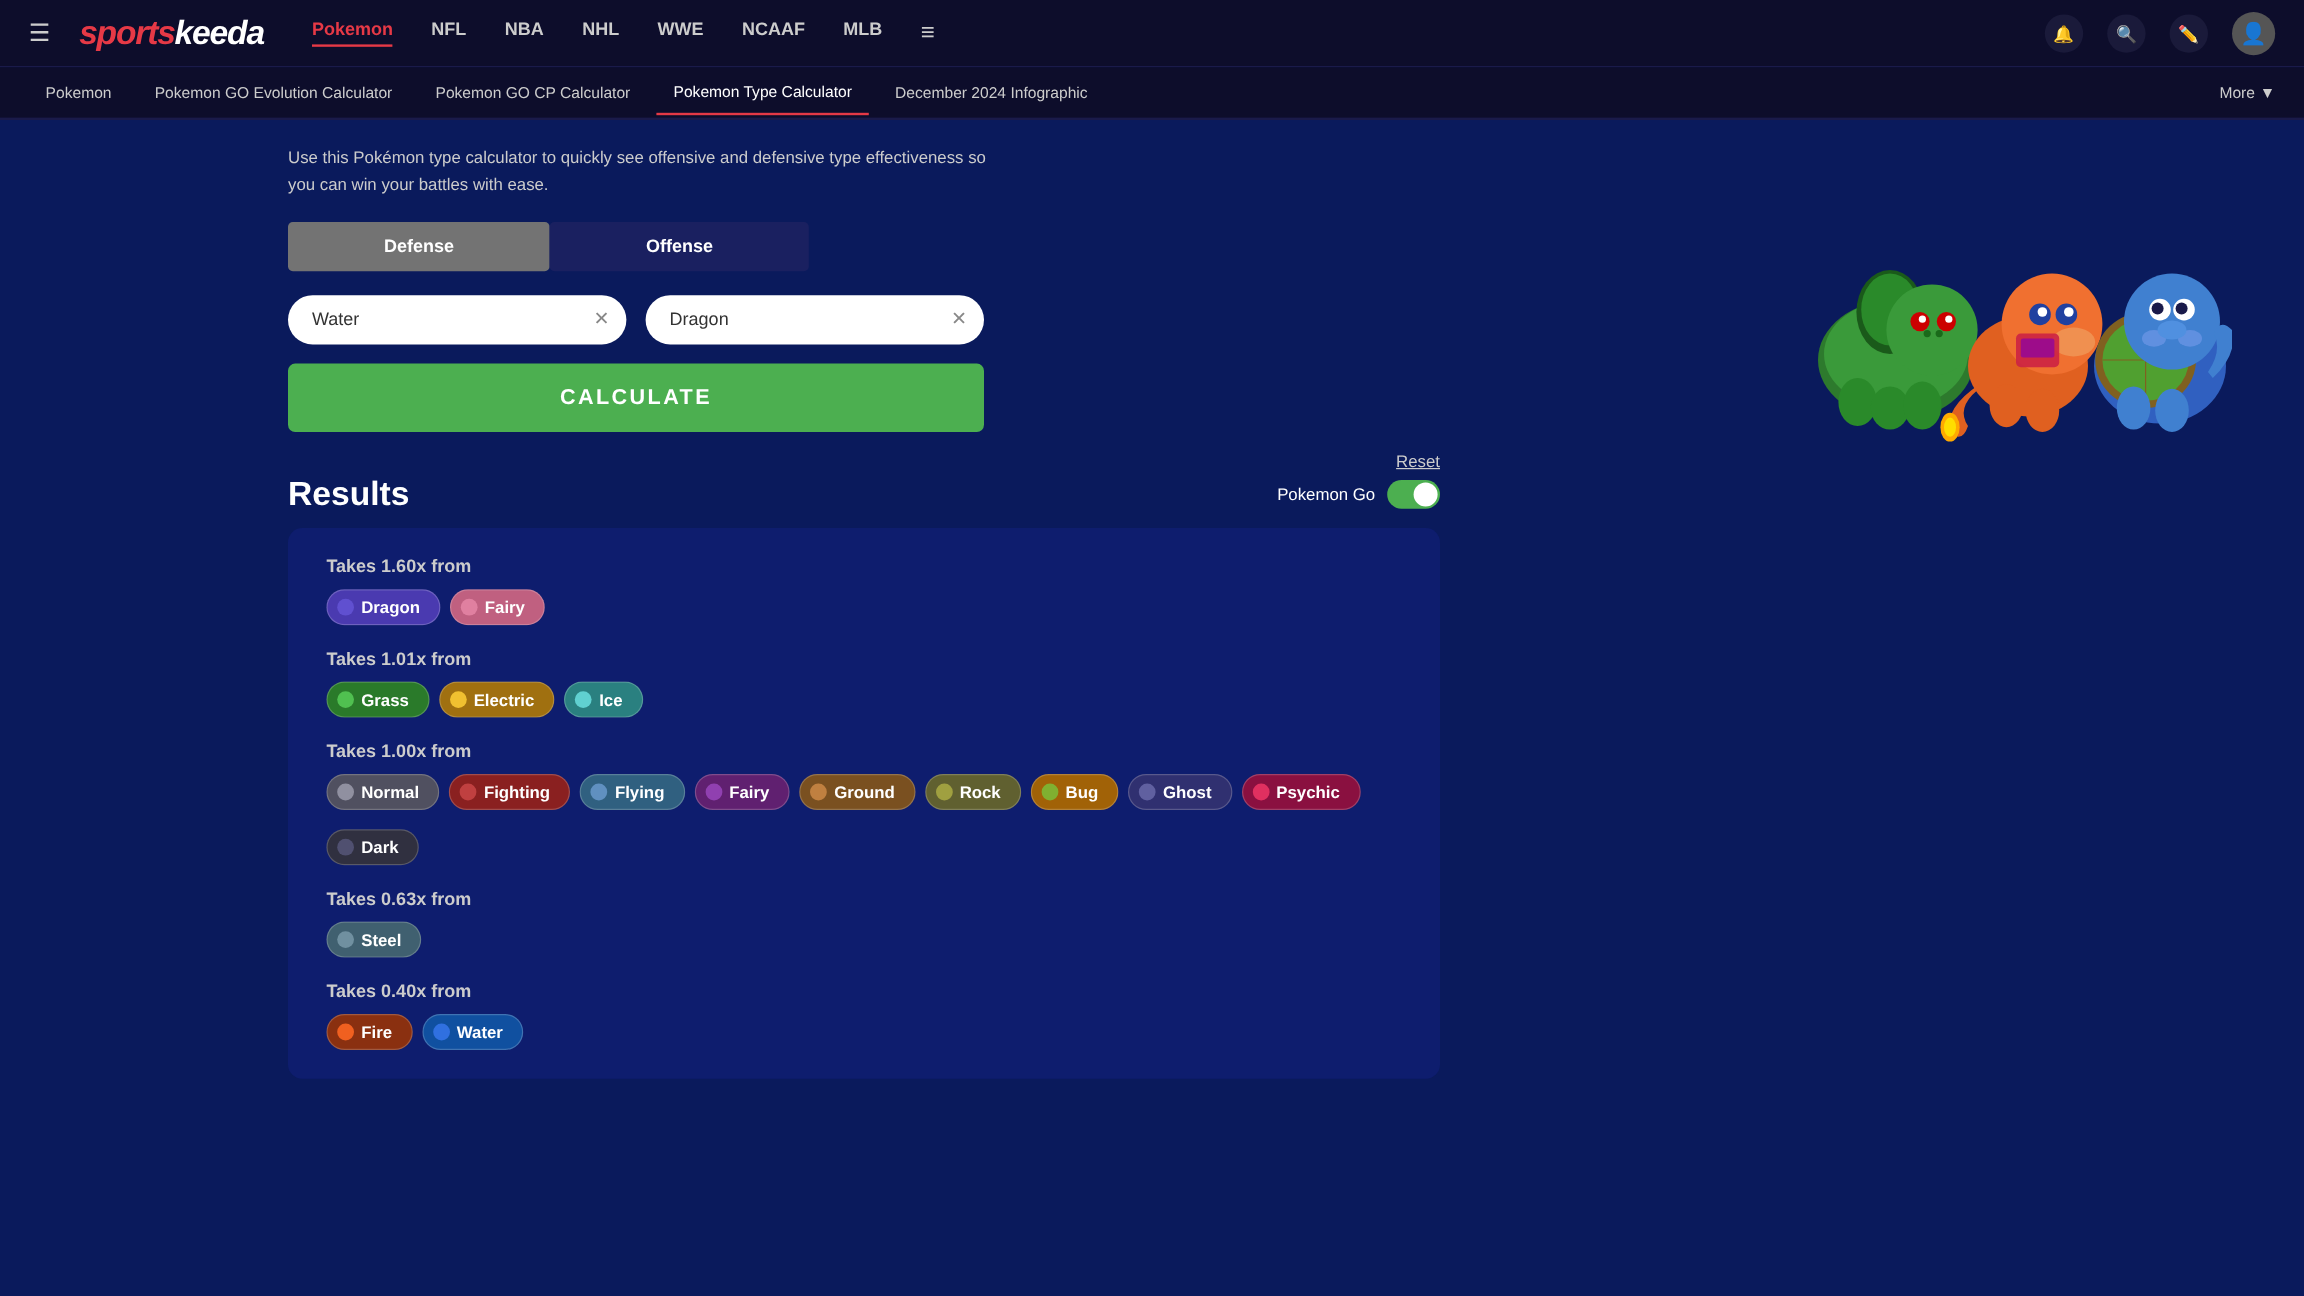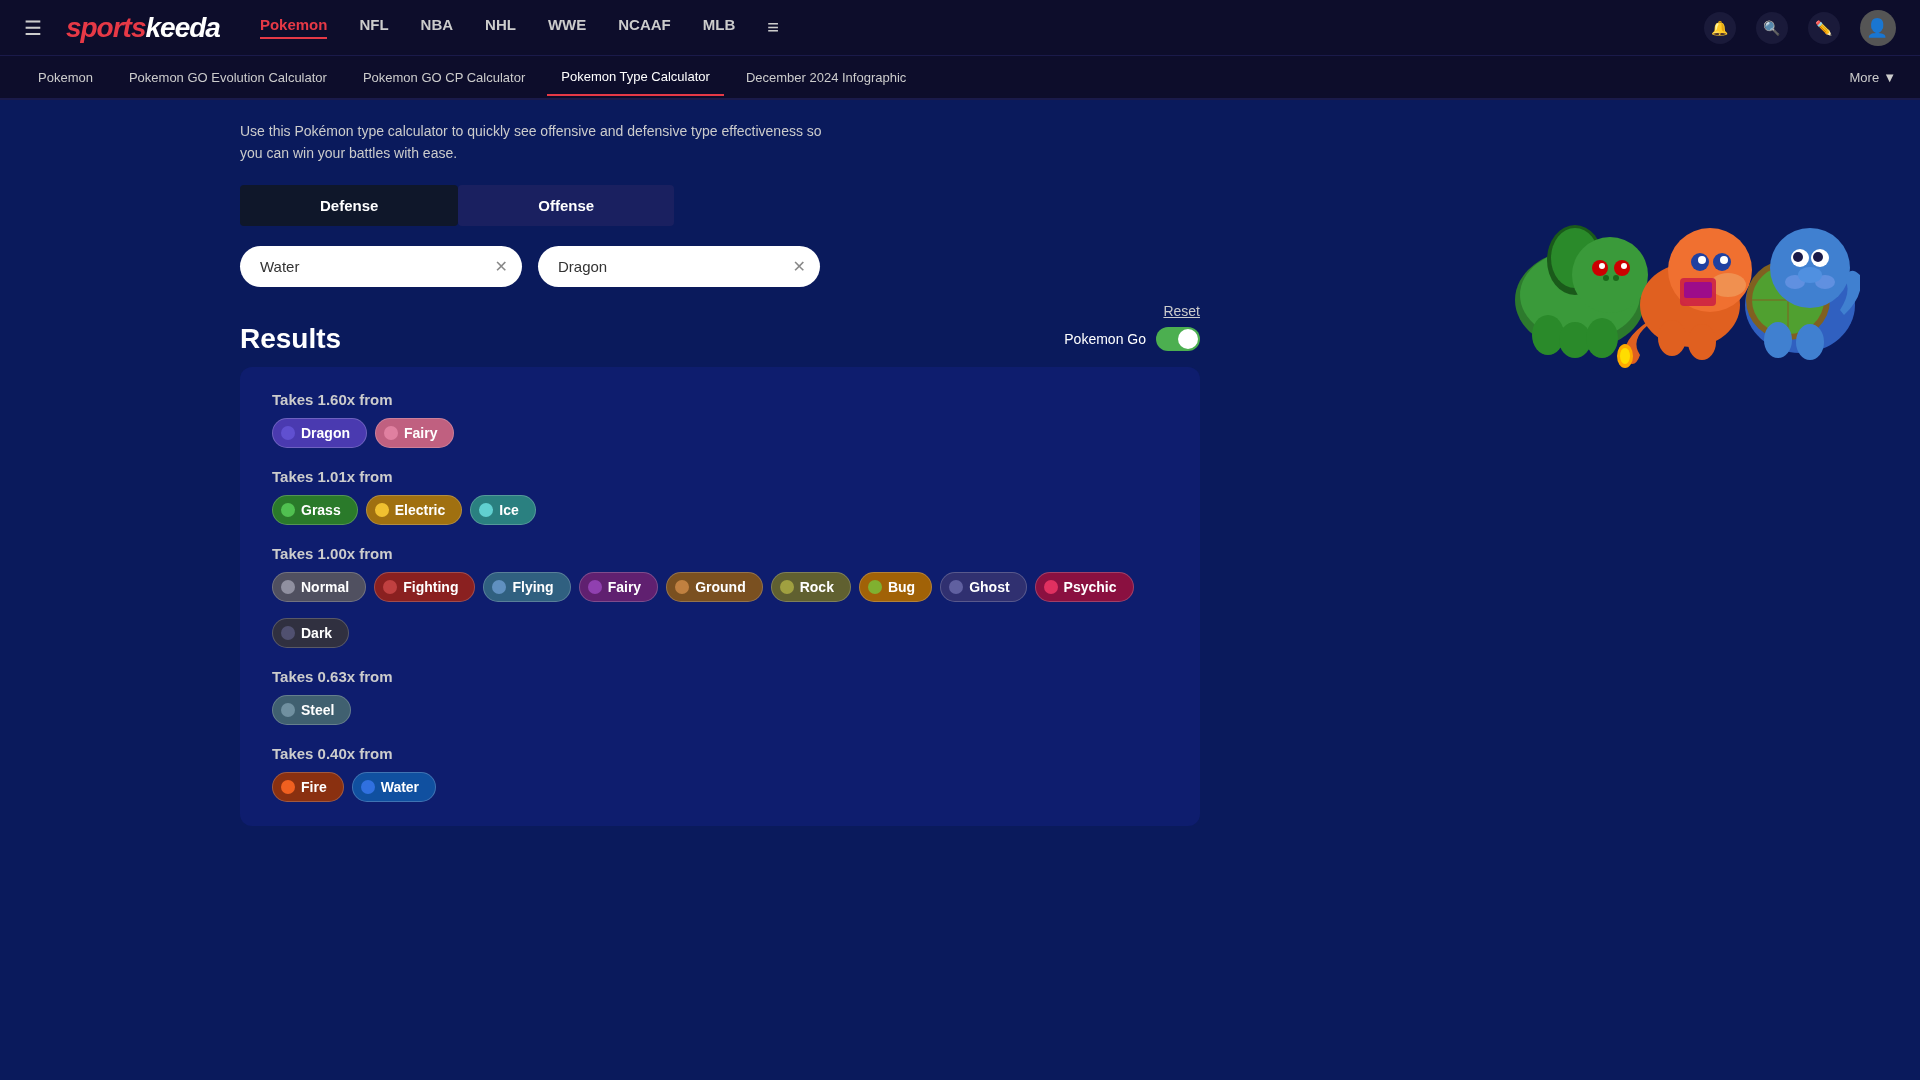"Defense" .toggle-btn.active { background: #0f172a -> #737373 }
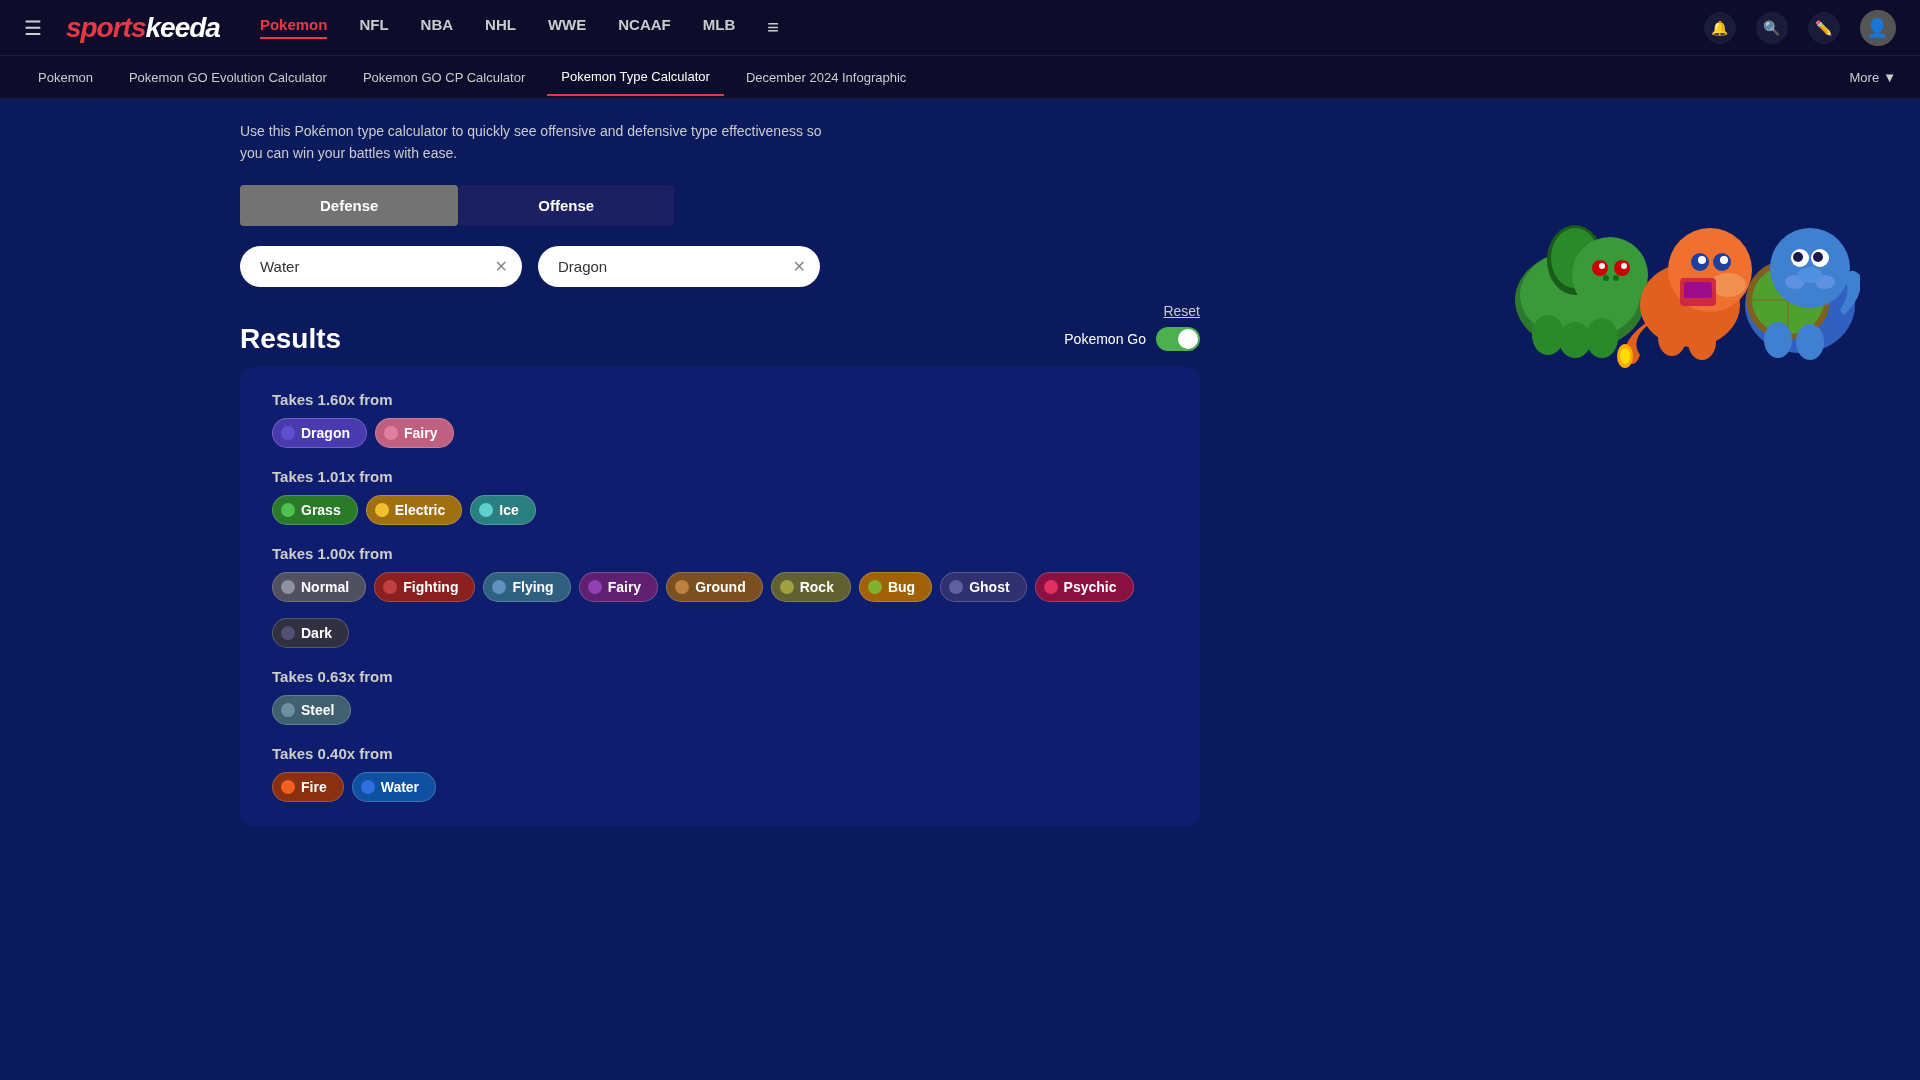"CALCULATE" button.calculate-btn { html: none -> <button>CALCULATE</button> }
